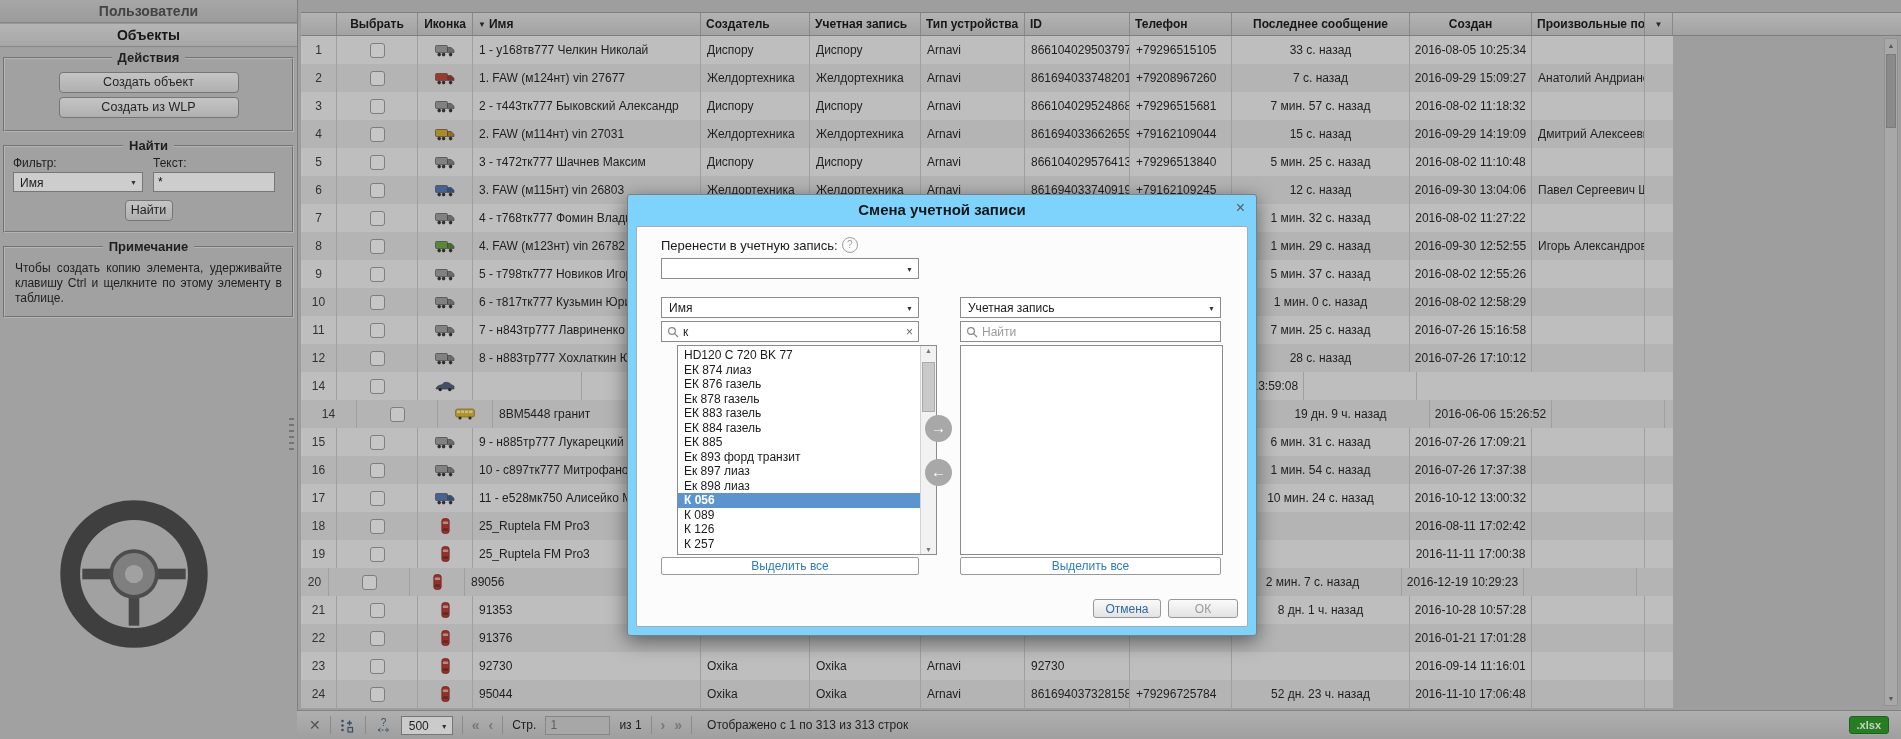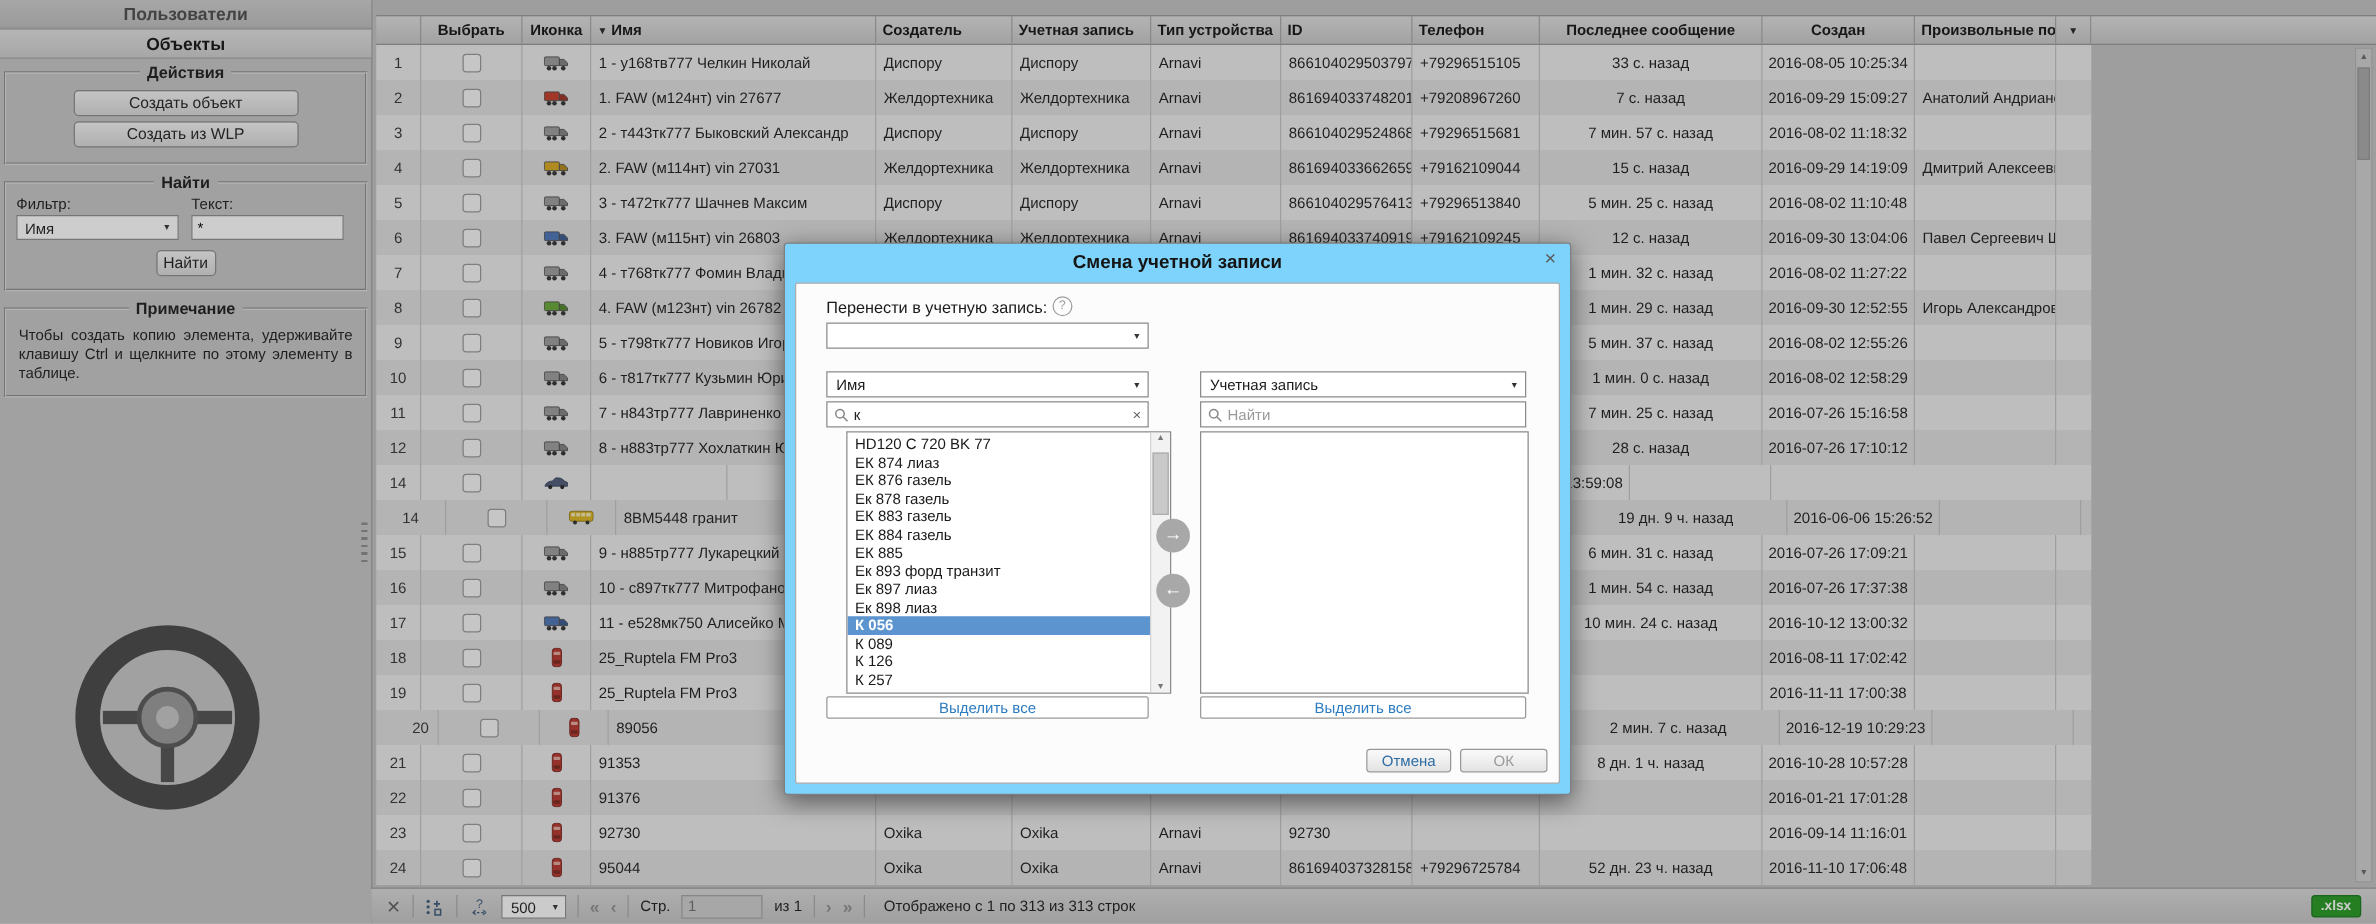"20" div.td { margin-left: 22px -> none }
